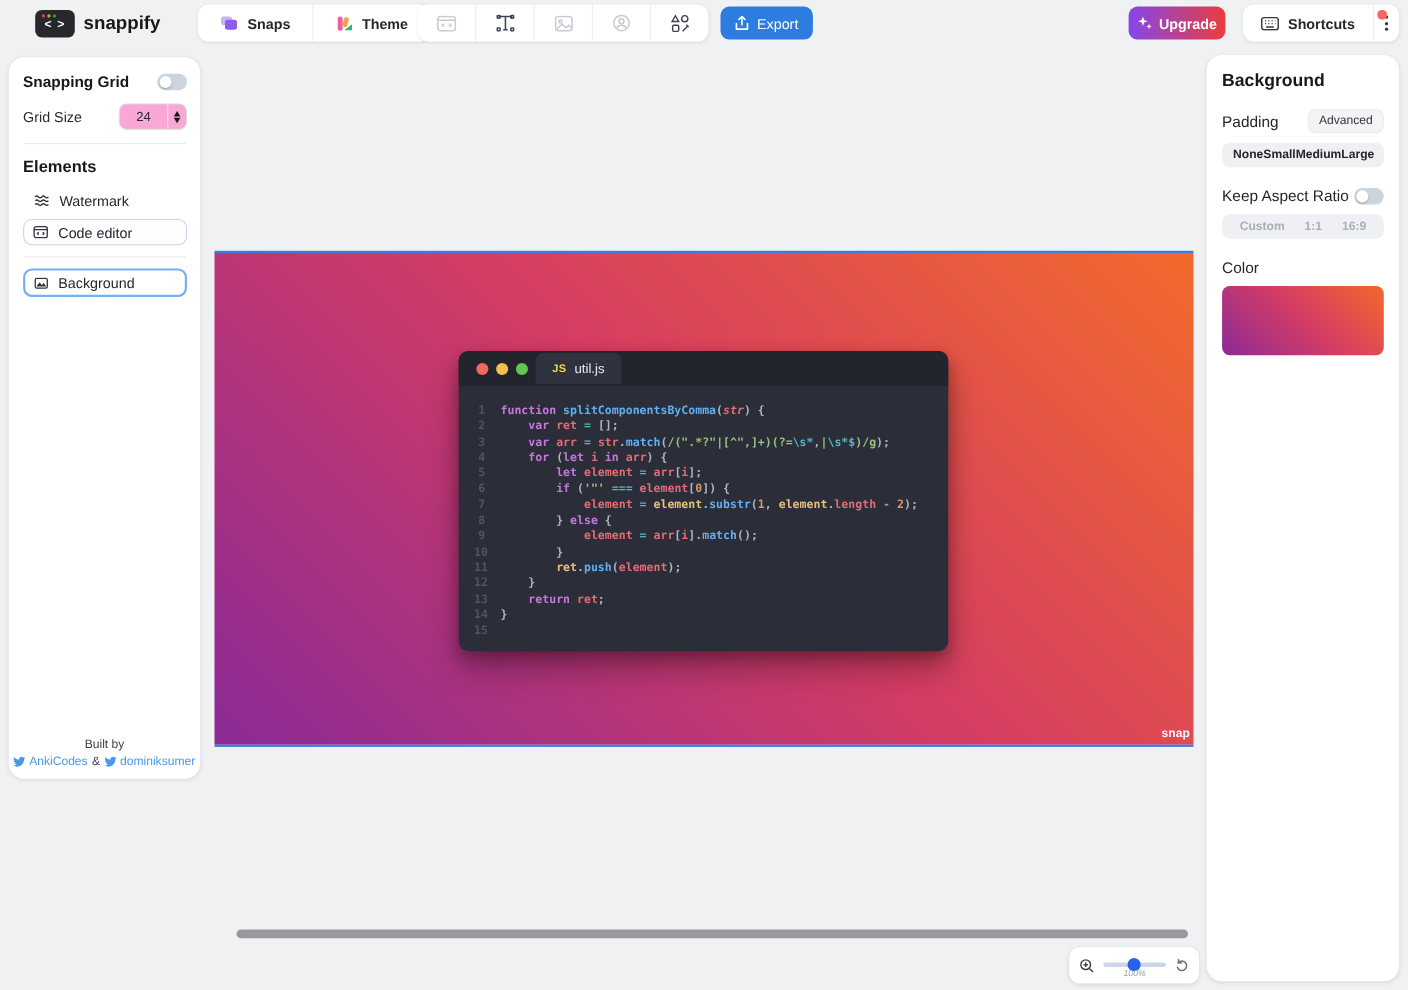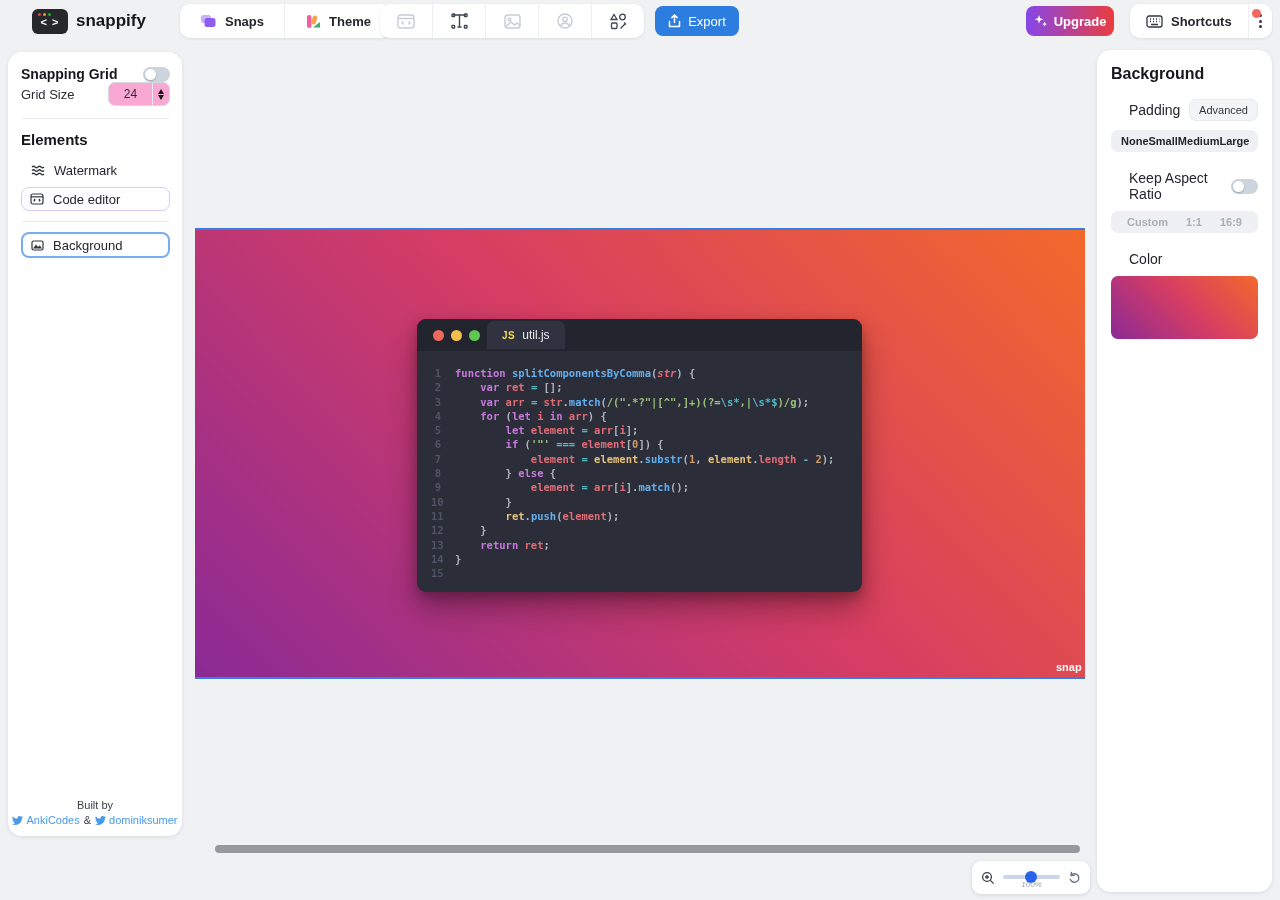"Snapping Grid" .sidebar-left { height: 784px -> 656px }
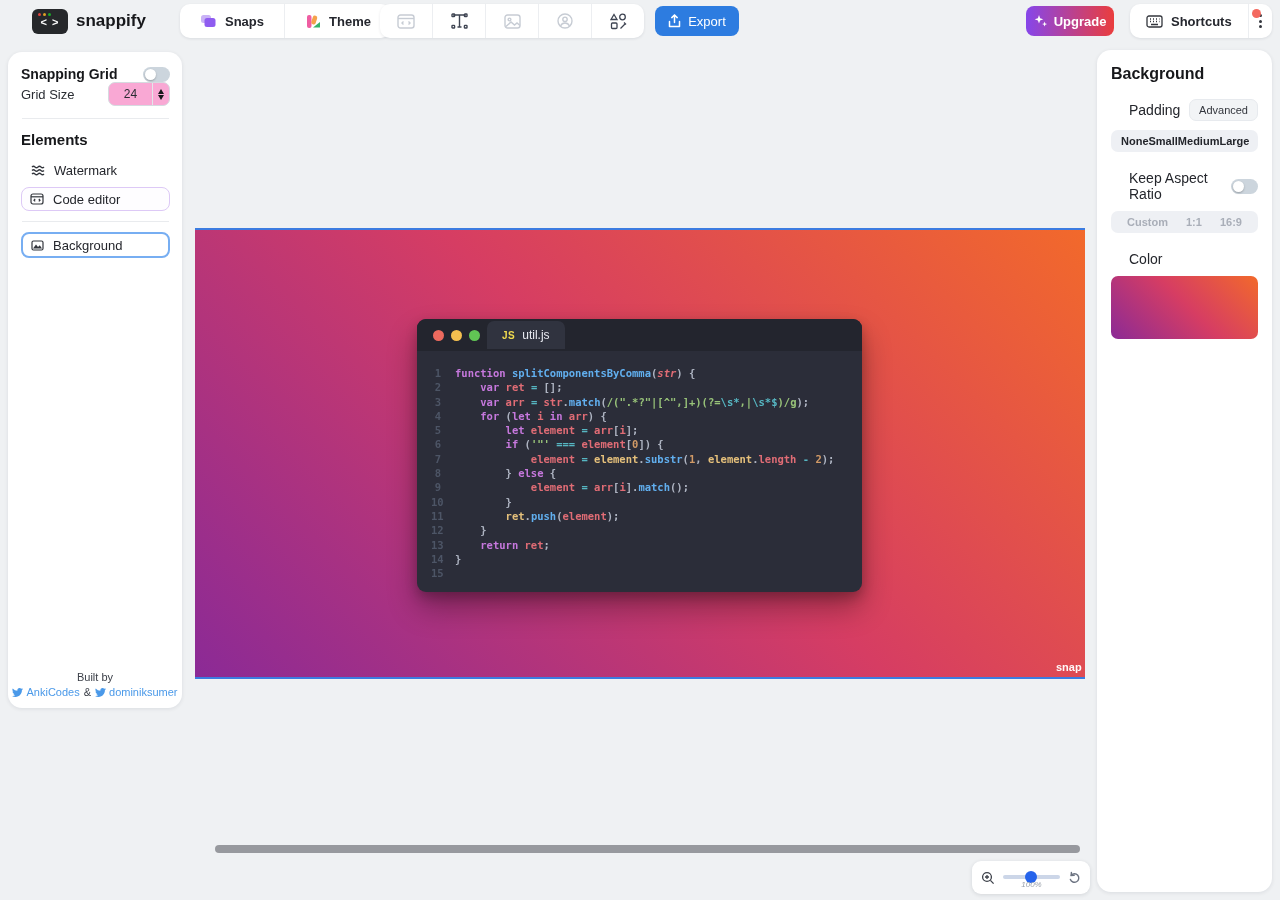"Grid Size" div.row { margin-top: none -> 12px }
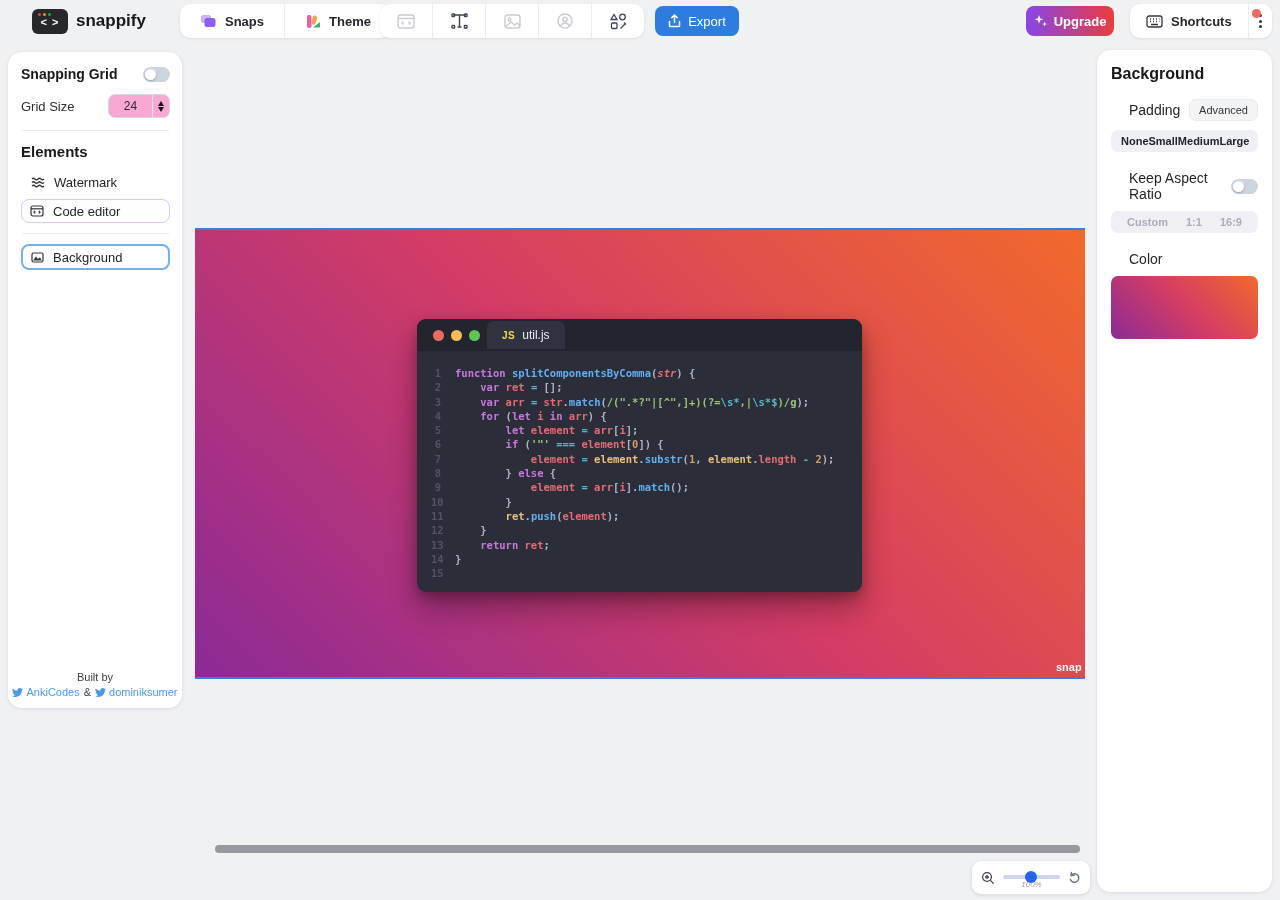"Padding" .lbl-14 { margin-left: 18px -> none }
